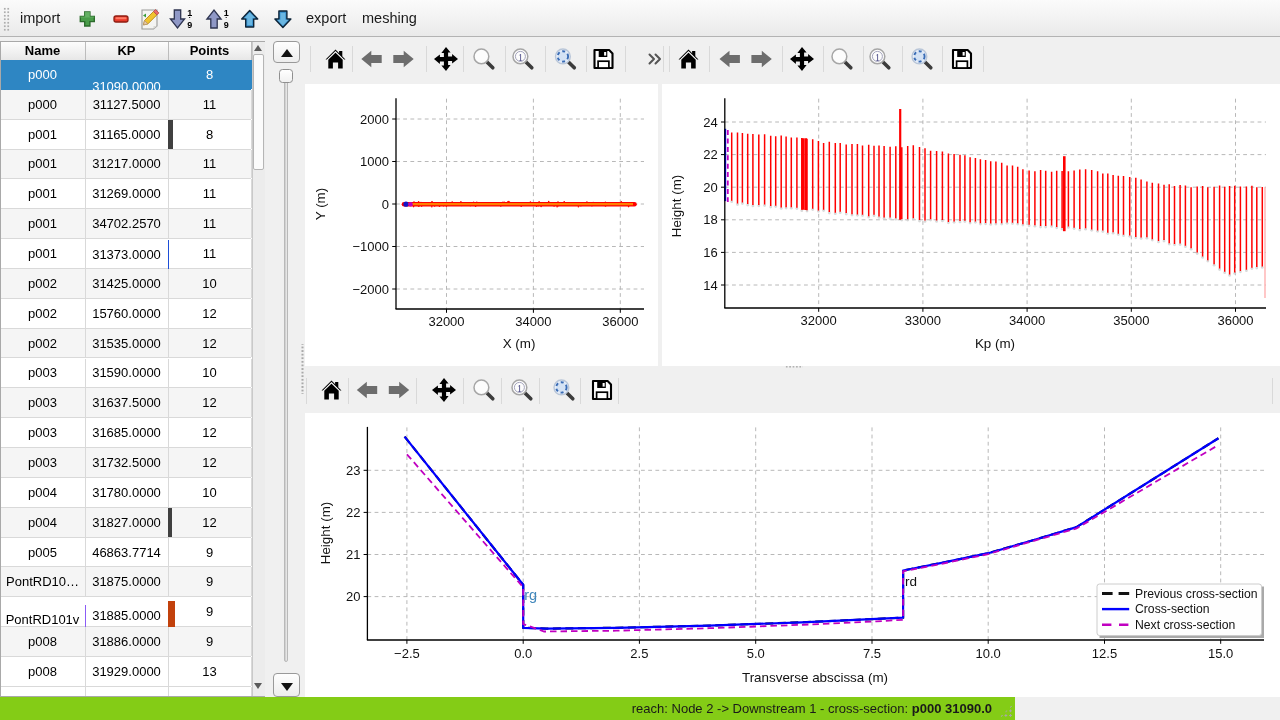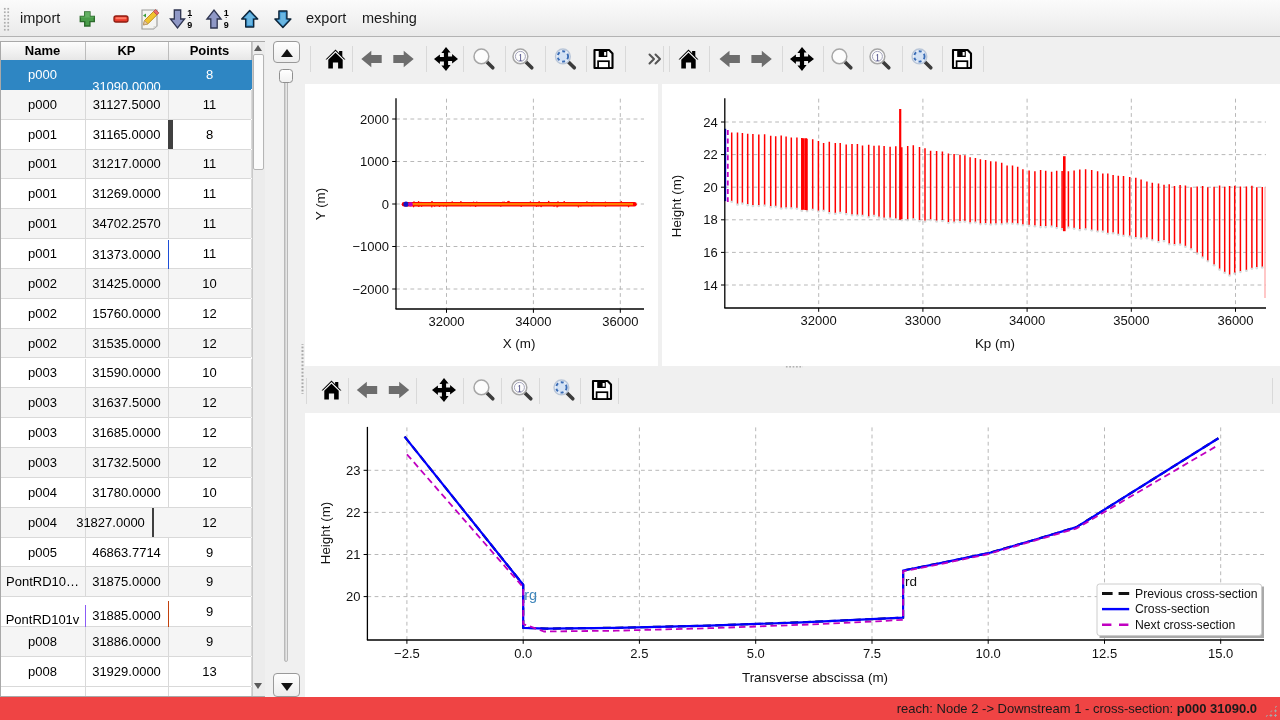"31827.0000" div { border-right: 2px solid #404040 -> 4px solid #404040; left: 69px -> 85.0px }
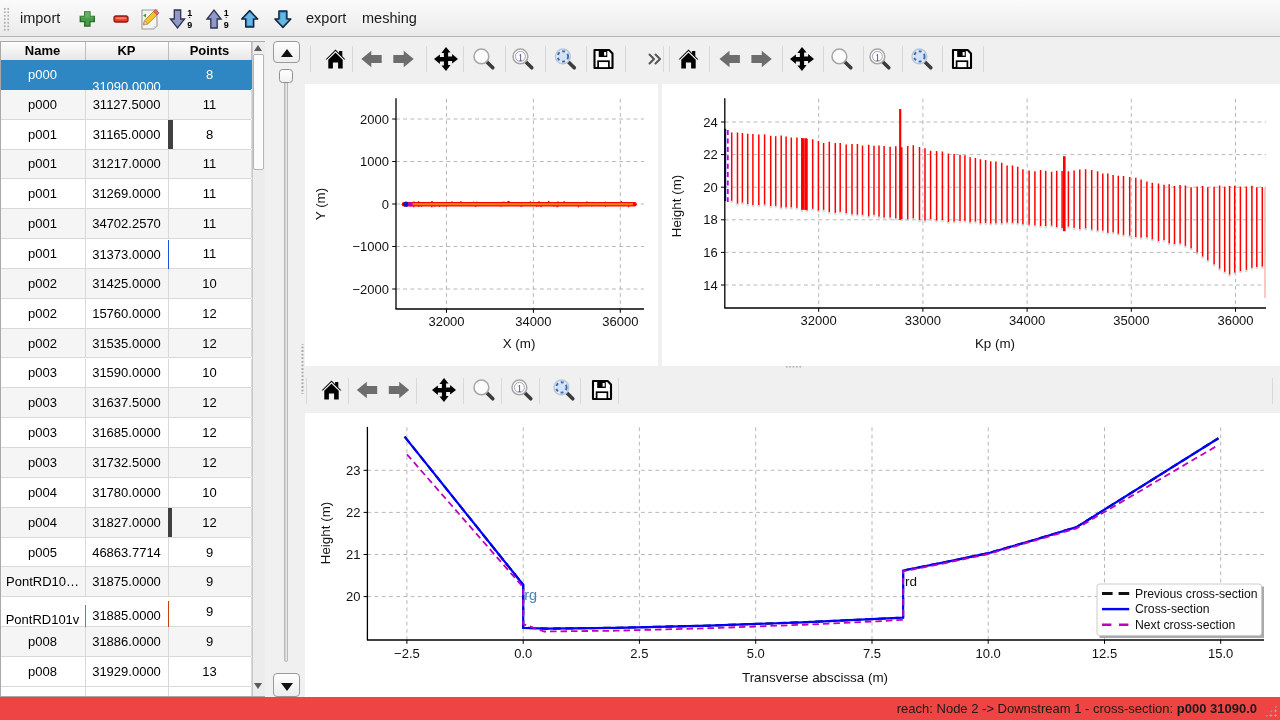"31885.0000" div { border-right: 1px solid #c2410c -> 7px solid #c2410c }
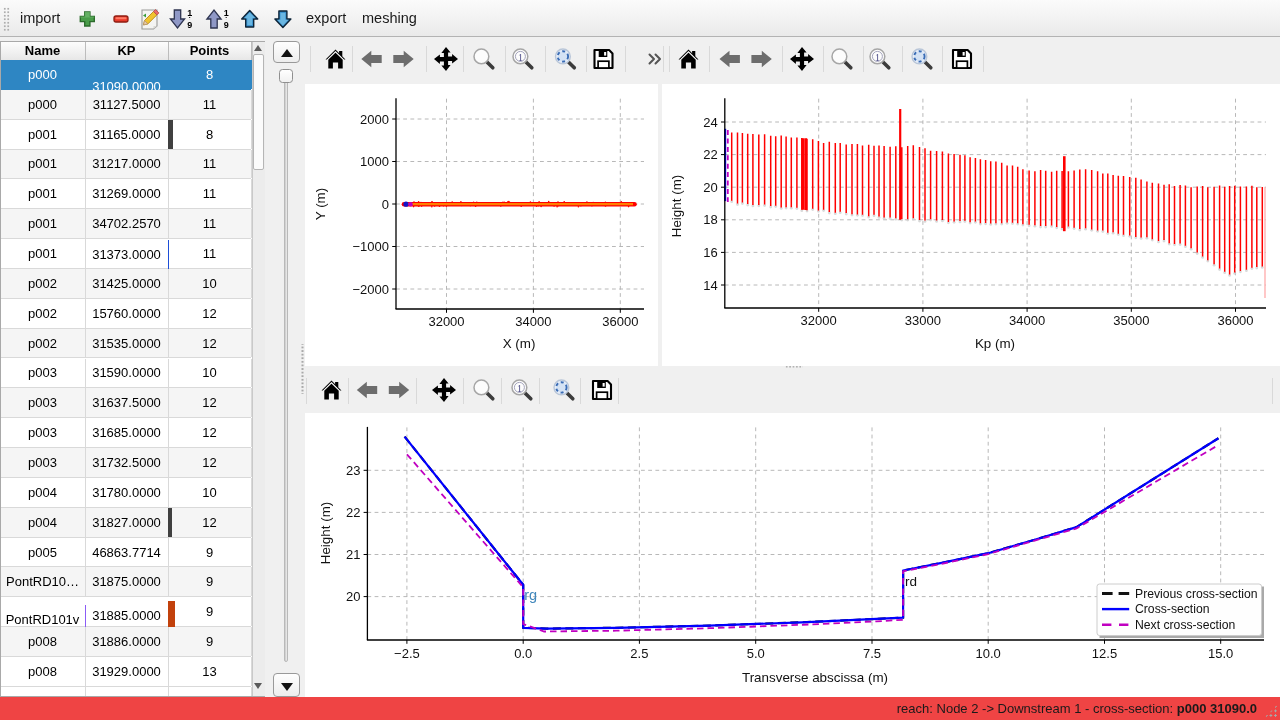"reach: Node 2 -> Downstream" div { background: #ef4444 -> #84cc16; width: 1280px -> 1015px }
